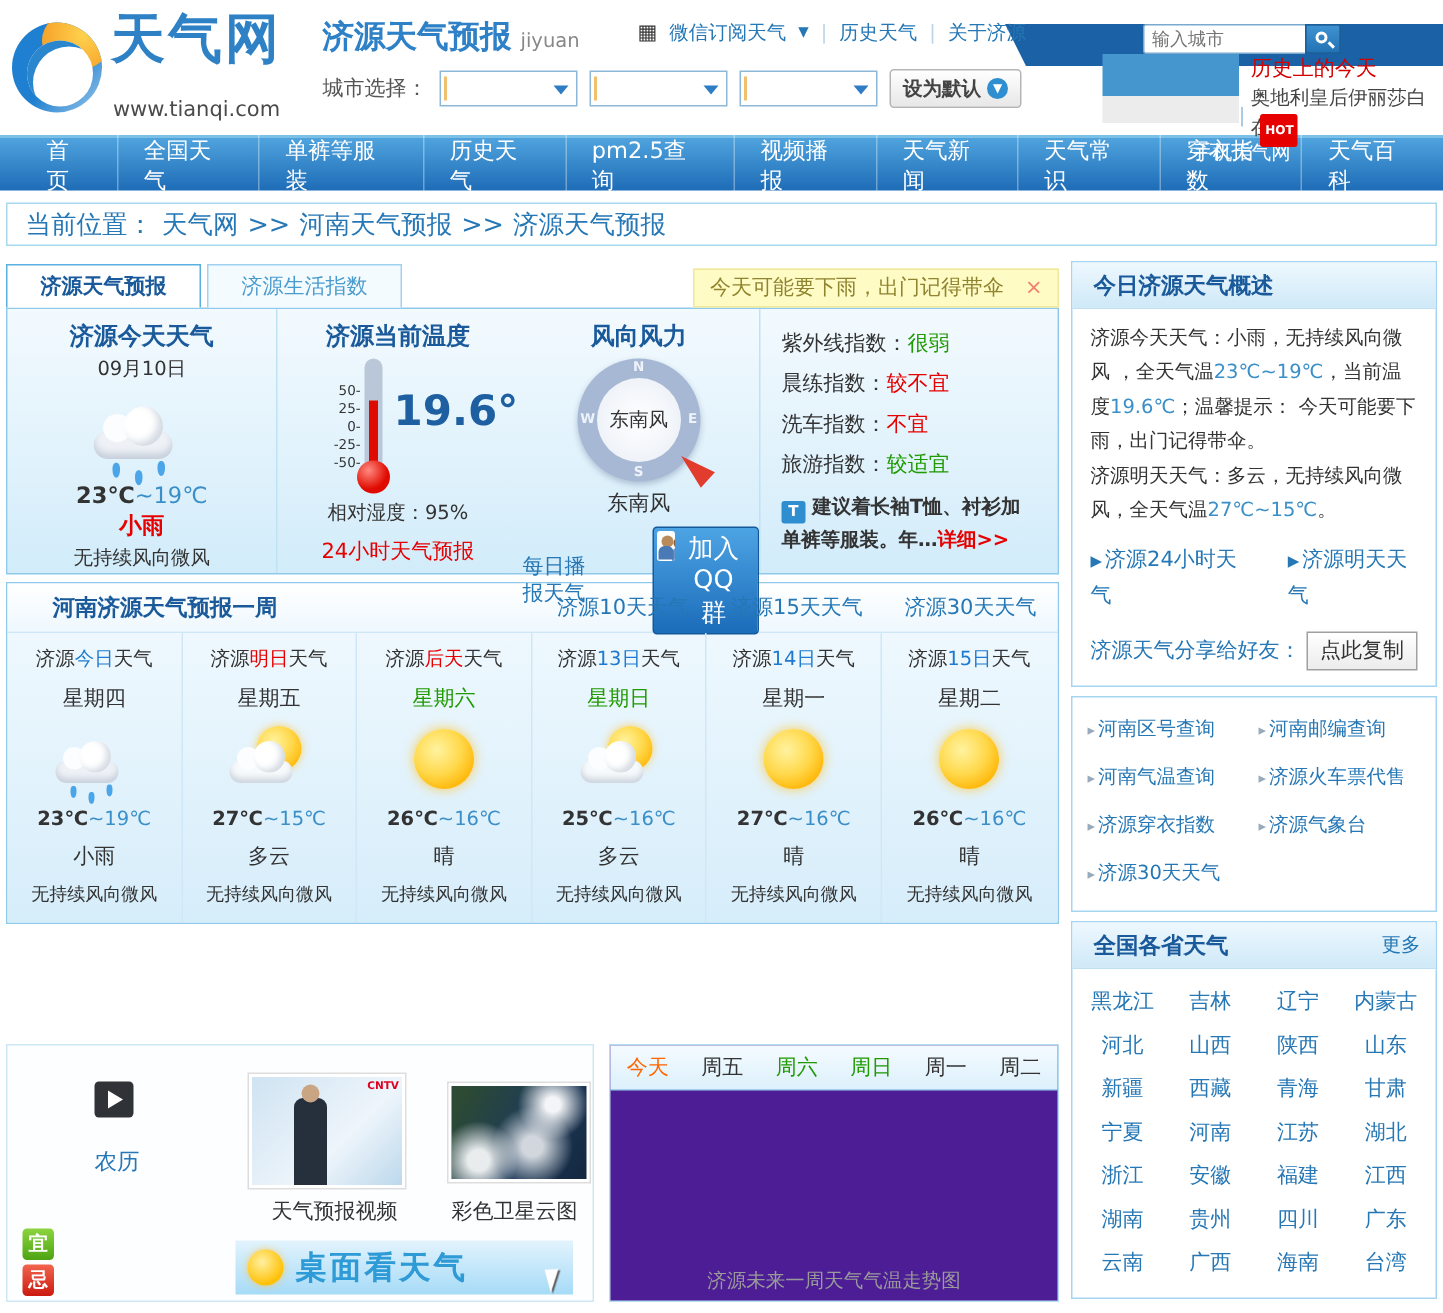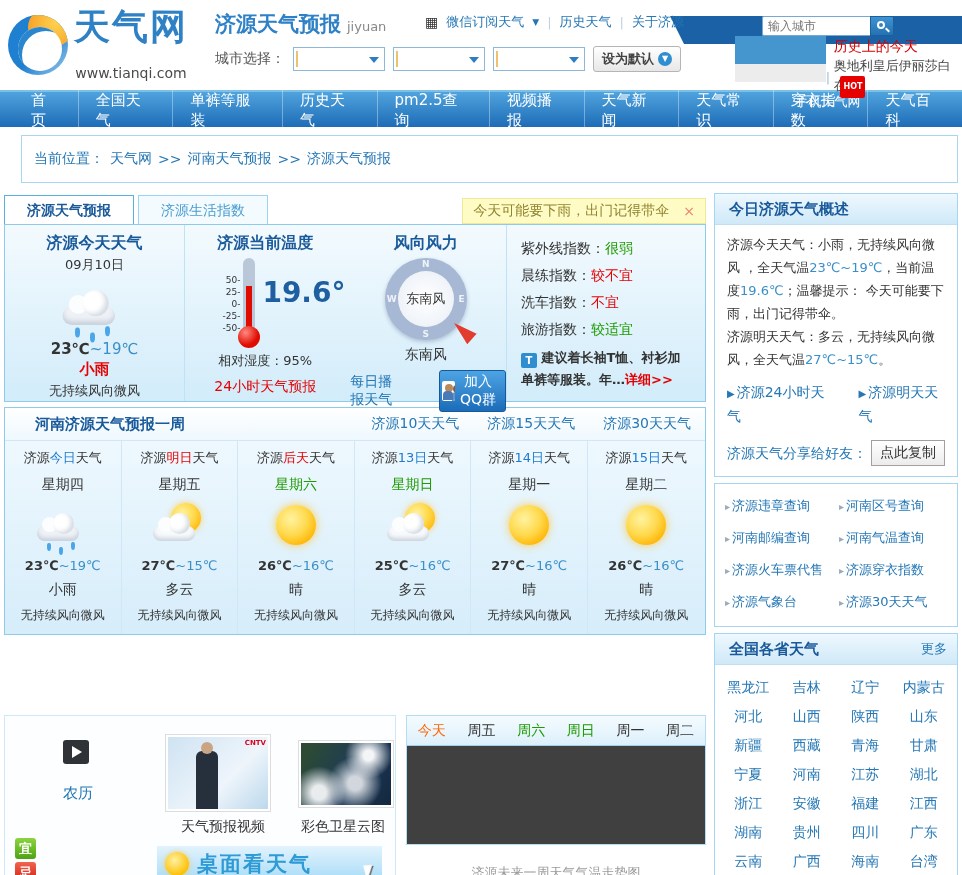"当前位置：" .breadcrumb { font-size: 14px -> 17px; height: 48px -> 29px; margin: 8px 4px 0 21px -> 8px 4px 0 4px }
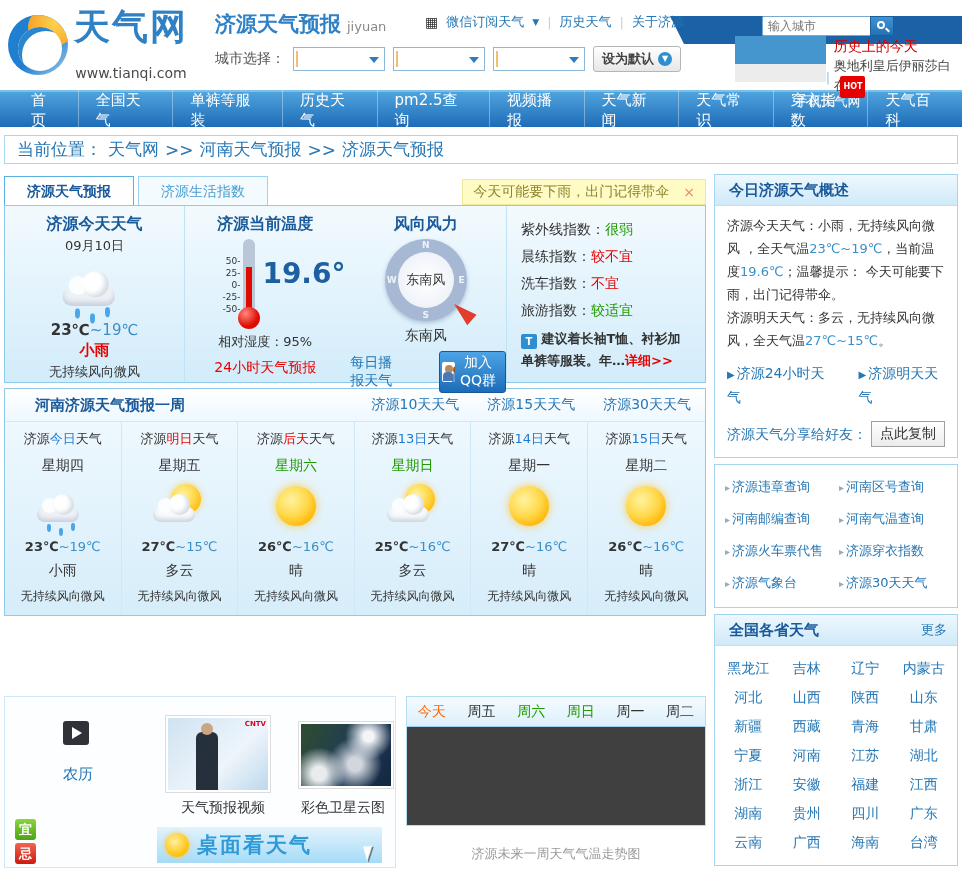"加入QQ群" .qq-btn { align-items: center -> flex-start; font-size: 14px -> 17px }
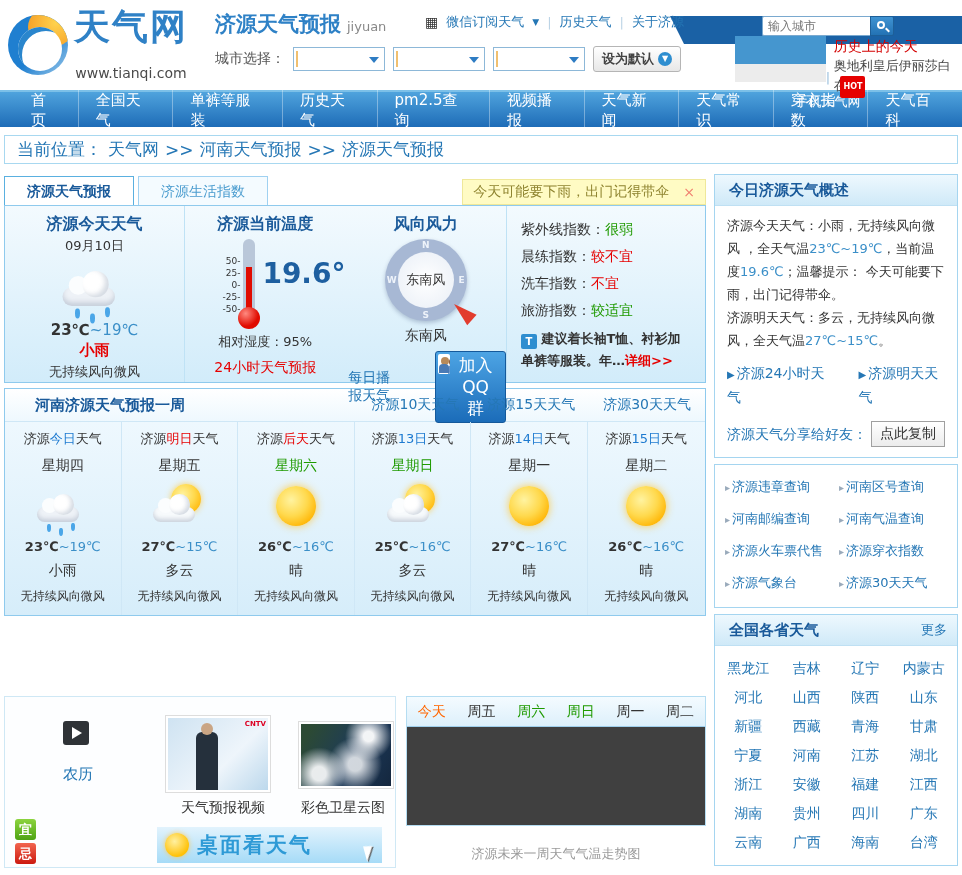"▸ 济源违章查询" div.cell { html: <div><span>▸</span><span>济源违章查询</span></div> -> none }
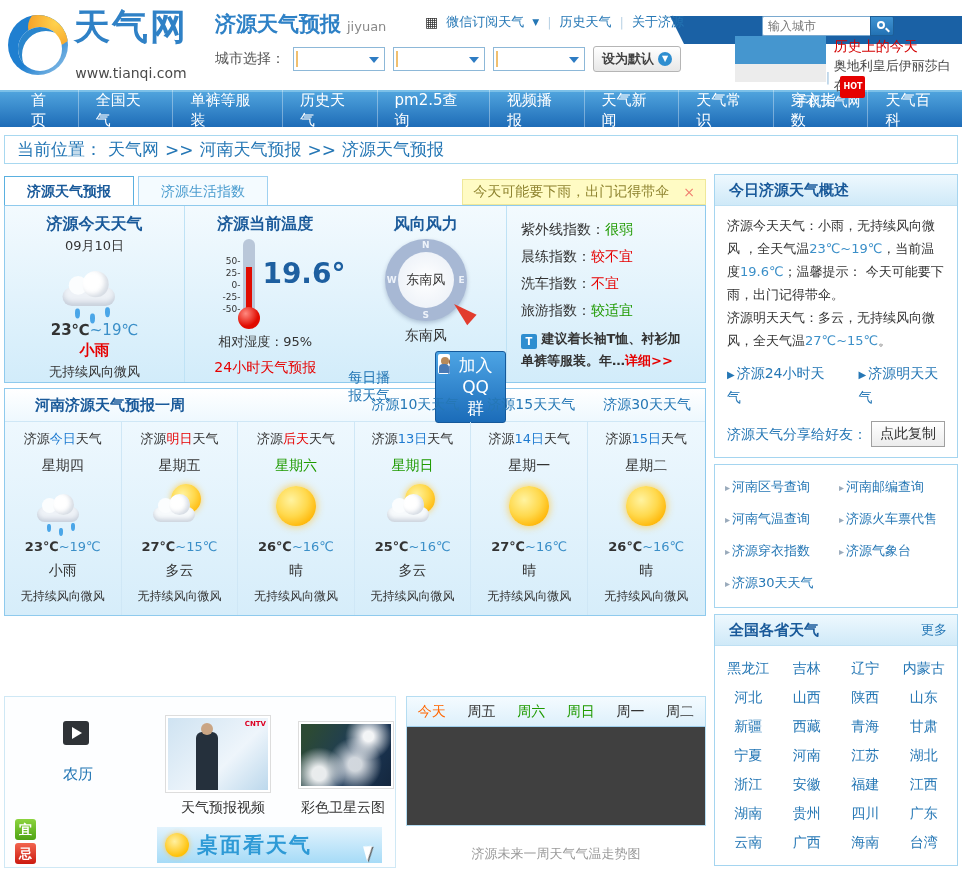"今天" .bm-box { background: #404040 -> #4c1d95; height: 130px -> 172px }
